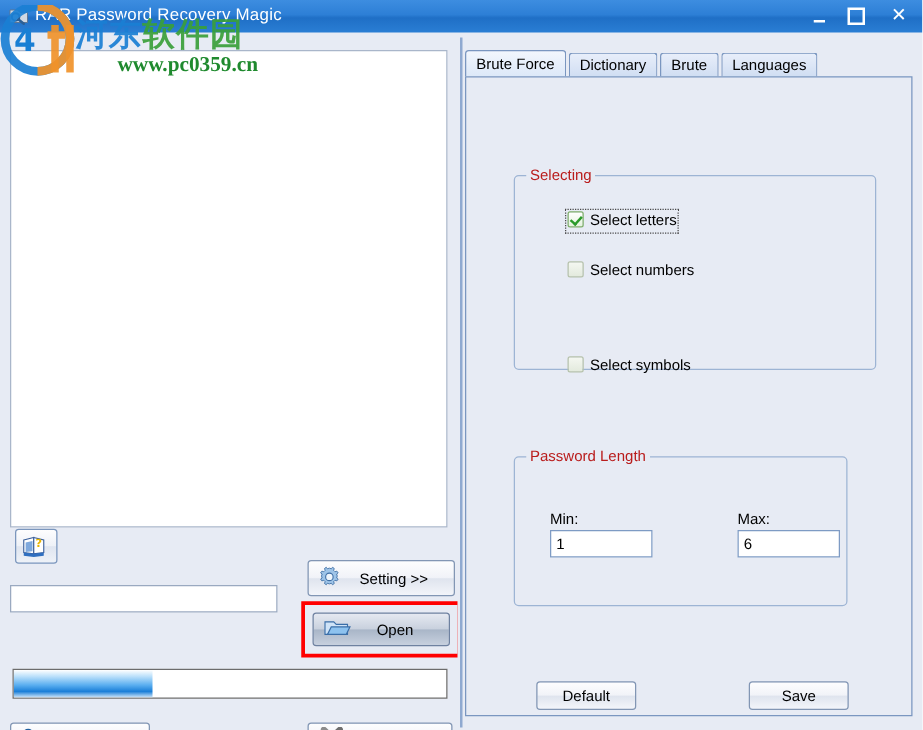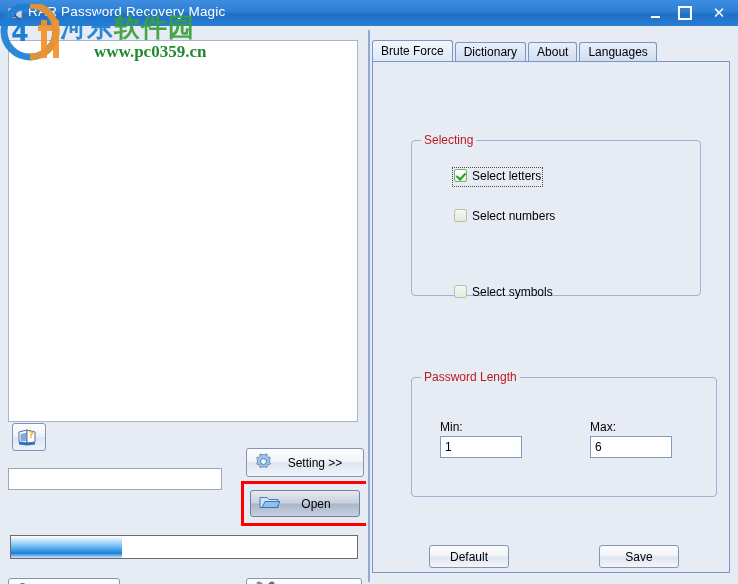"About" span { text: About -> Brute }
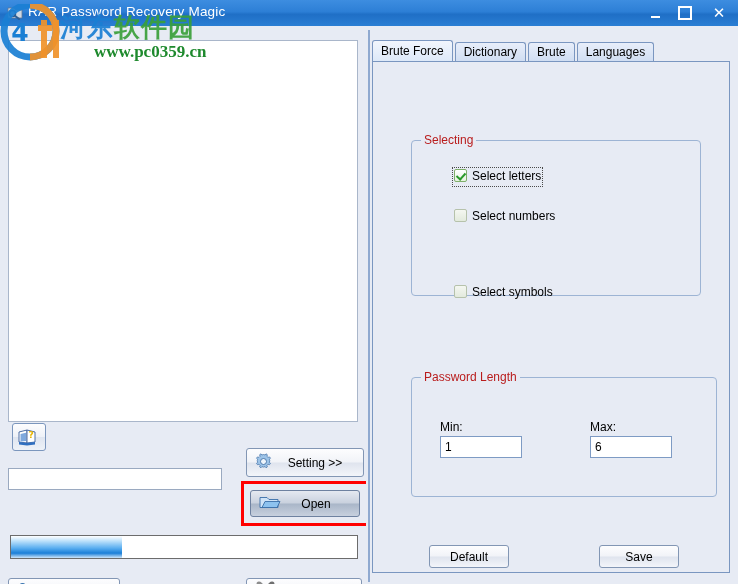"Password Length" #grp-length { top: 315px -> 303px; width: 306px -> 267px }
